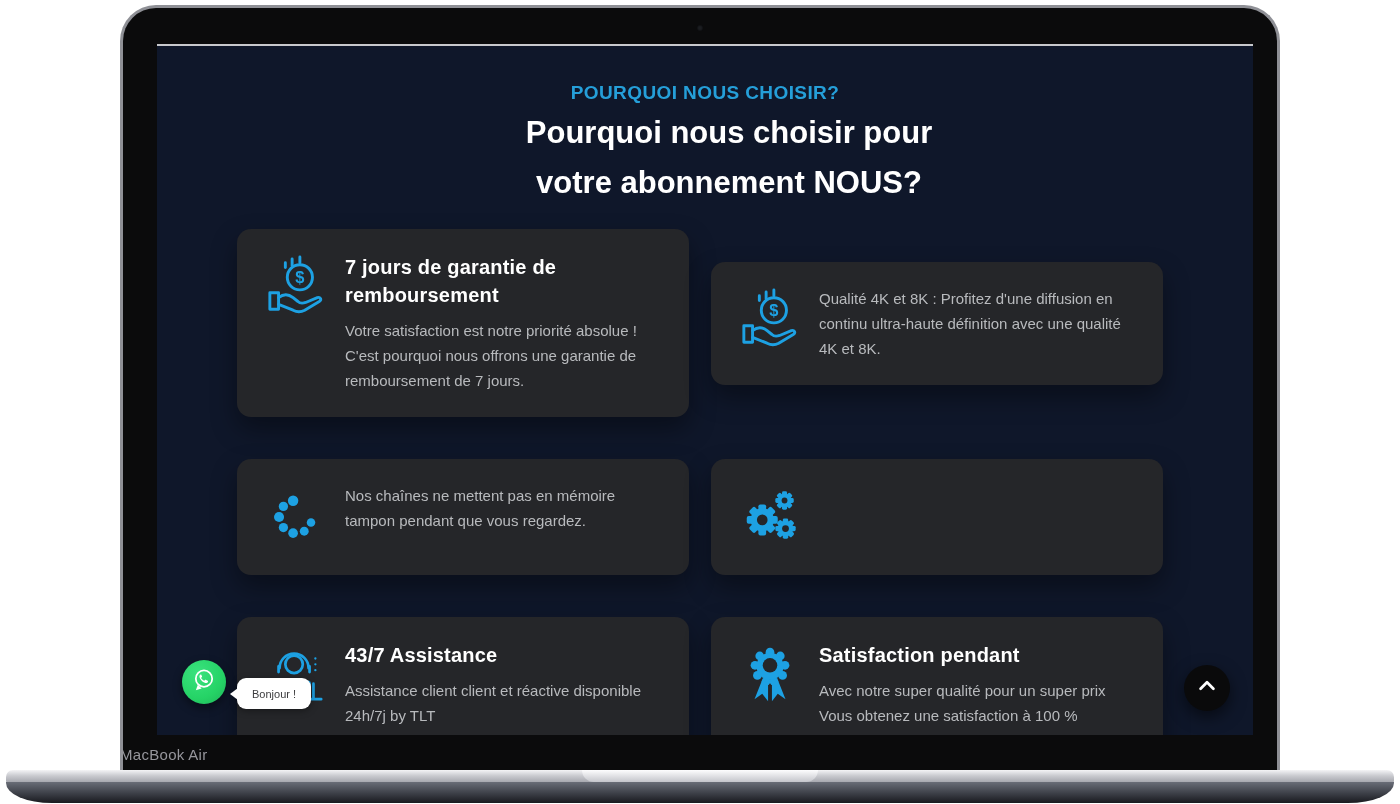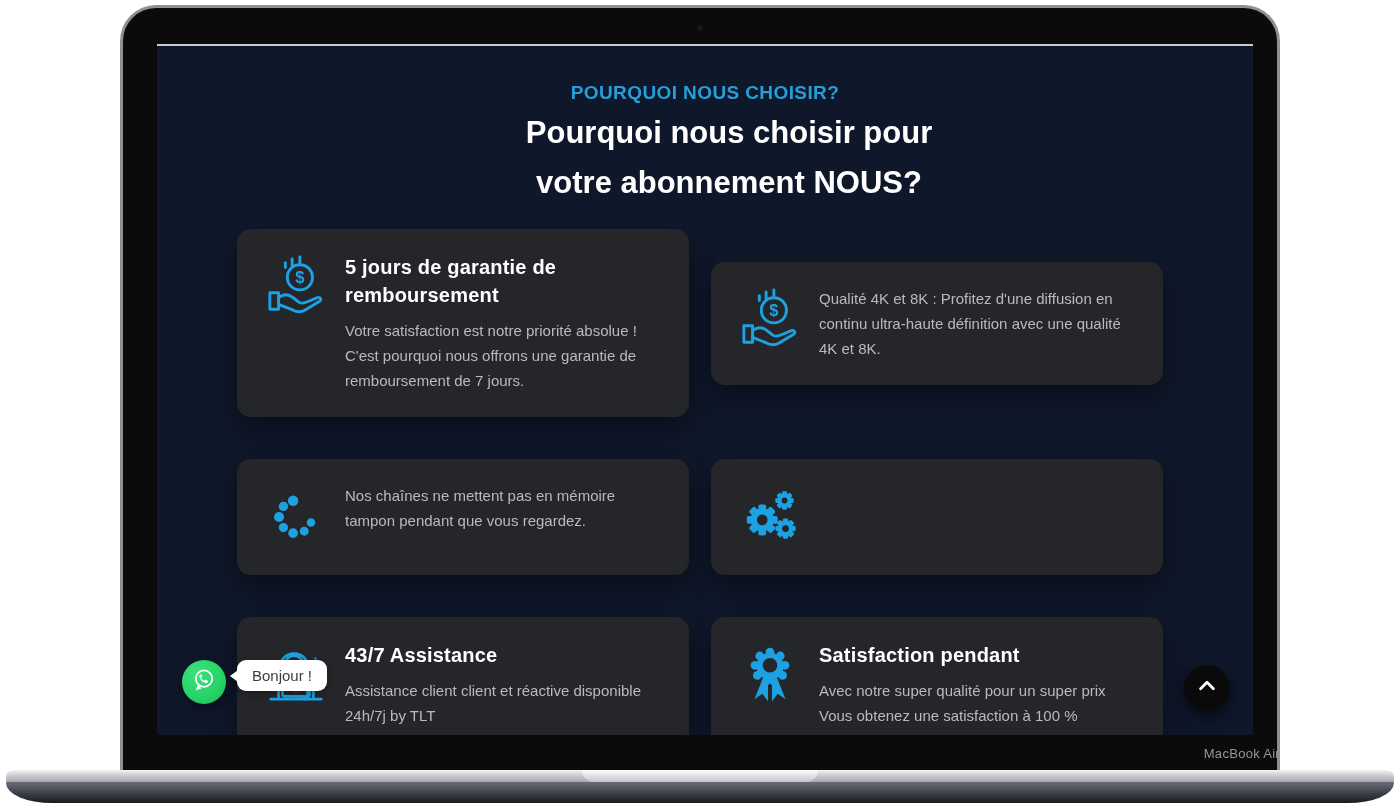"5 jours de garantie de" h3 { text: 5 -> 7 }
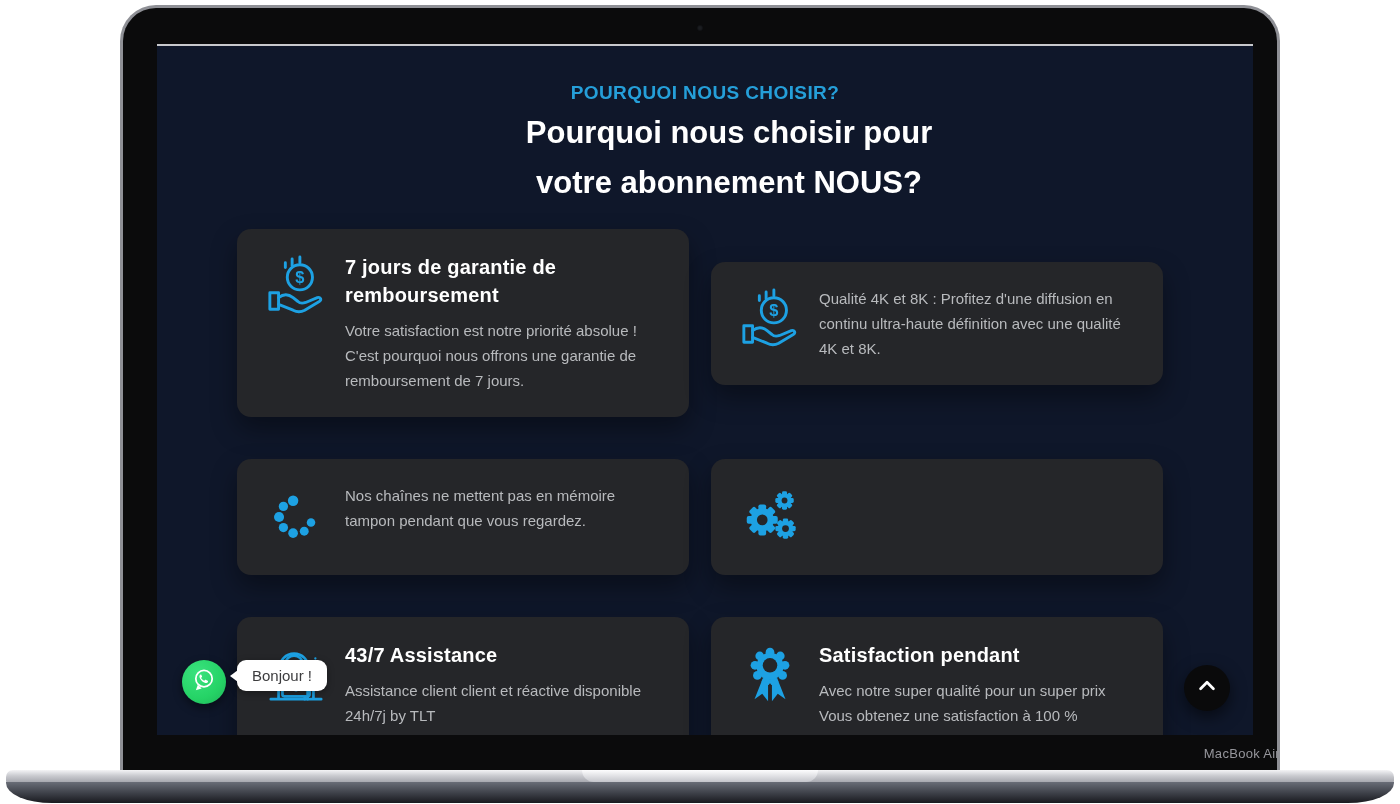"Bonjour !" .whatsapp-tooltip { font-size: 15px -> 11px; top: 616px -> 634px }
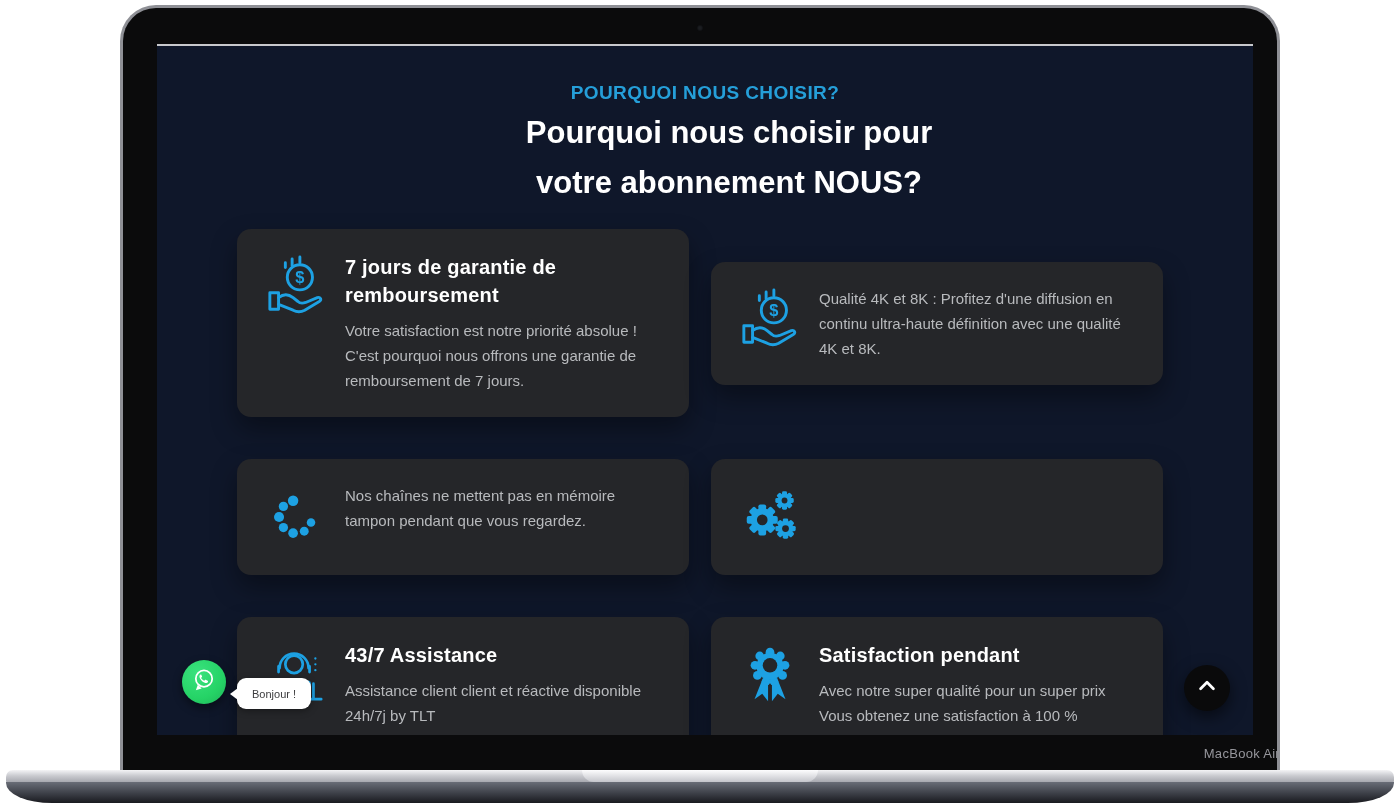"MacBook Air" .bezel-label { font-size: 13px -> 15px; padding-left: 44px -> none; text-align: right -> left }
